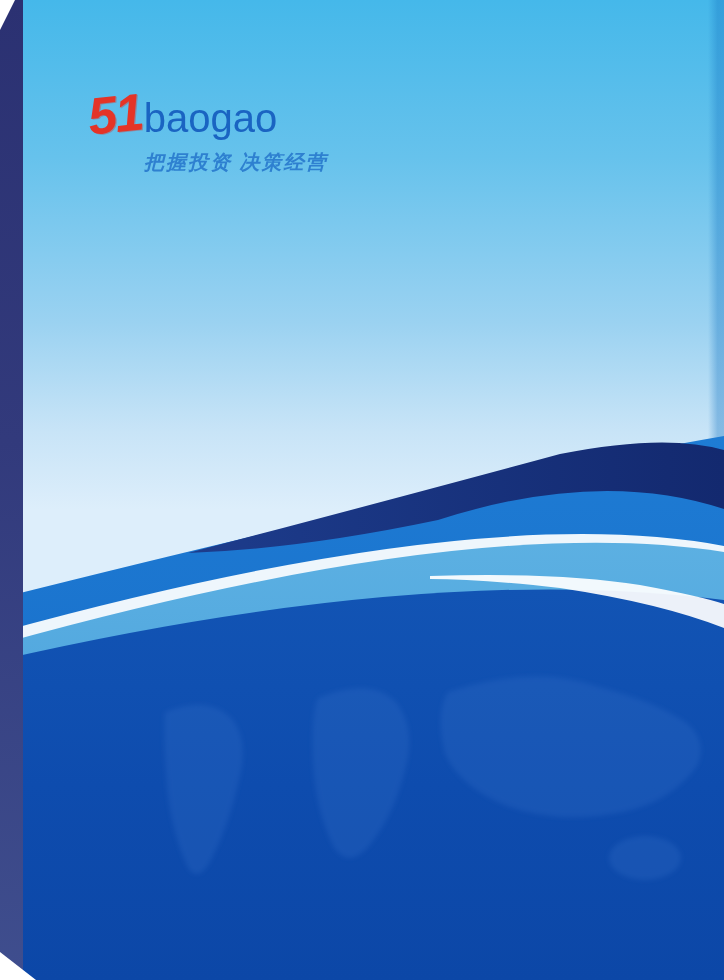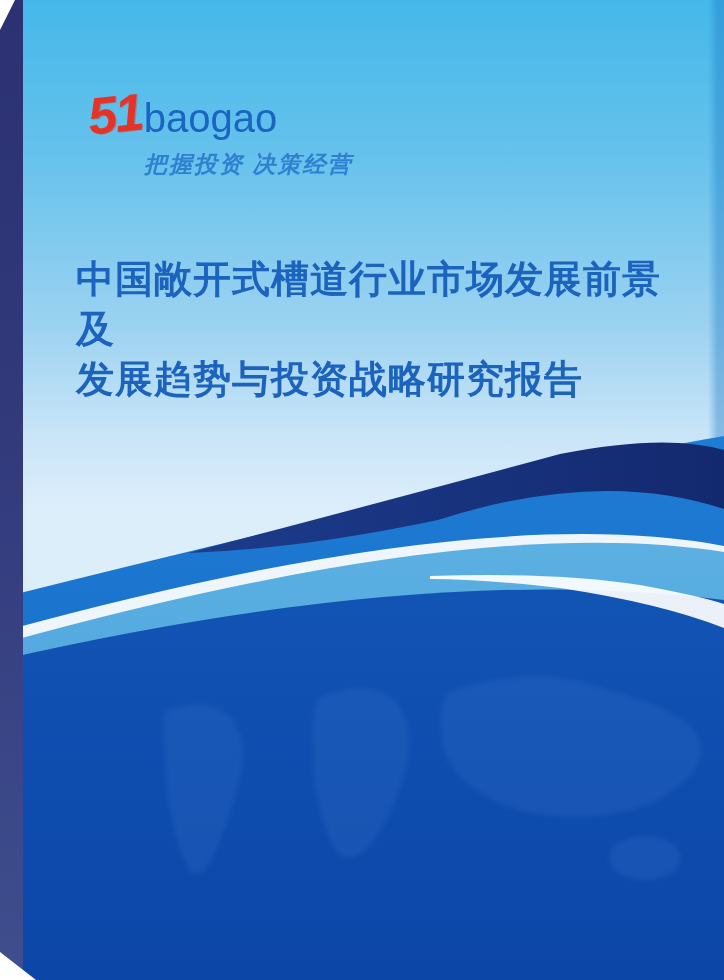"把握投资 决策经营" .logo-tagline { font-size: 23px -> 20px }
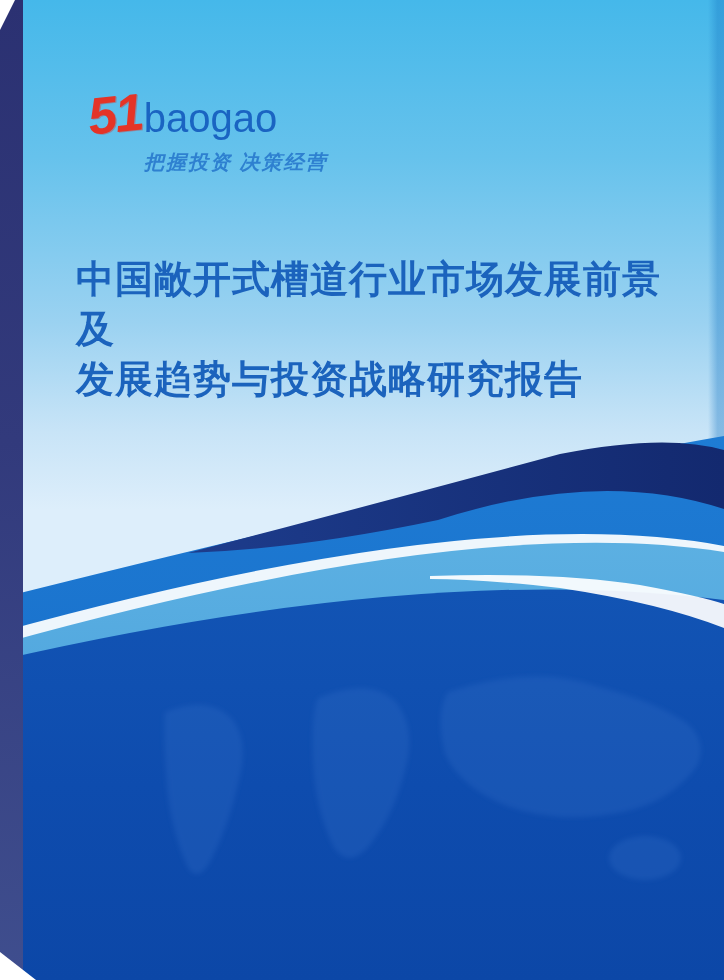"中国敞开式槽道行业市场发展前景及" div.title { html: <div> <div>中国敞开式槽道行业市场发展前景及</div> <div>发展趋势与投资战略研究报告</div> </div> -> none }
